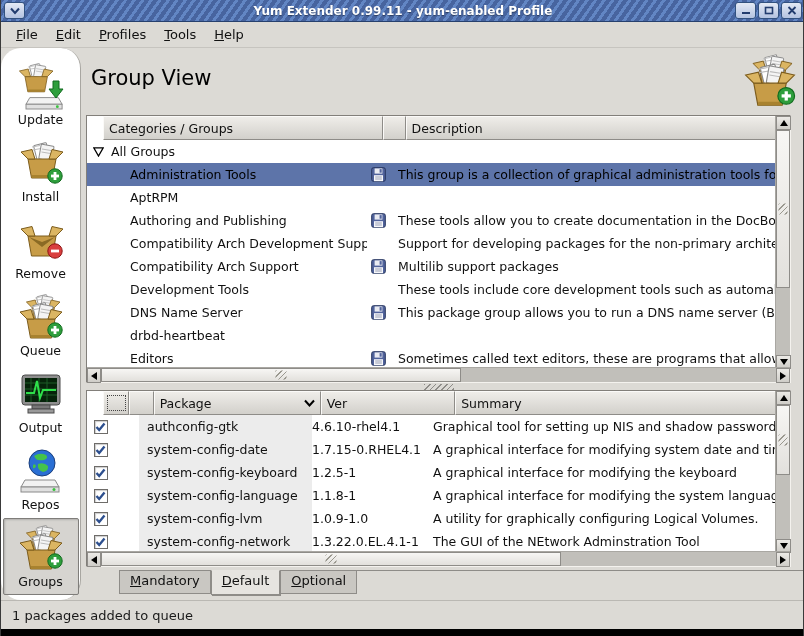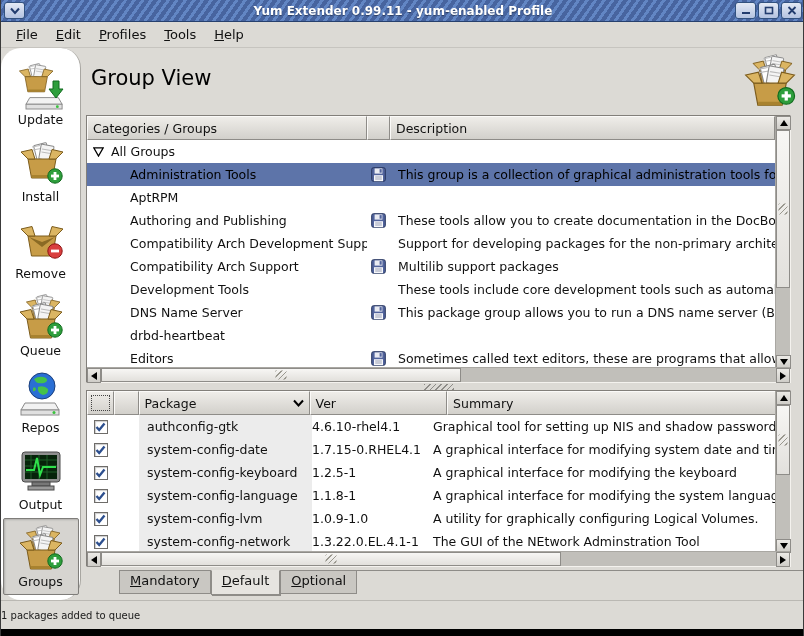"Categories / Groups" .thead { padding-left: none -> 16px }
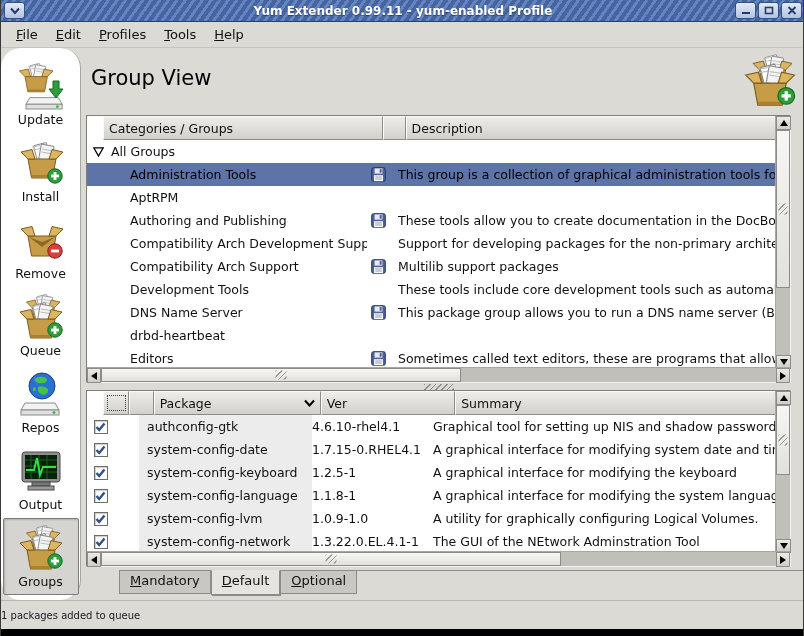"Repos" div.side-item { order: before "Output" -> after "Output" }
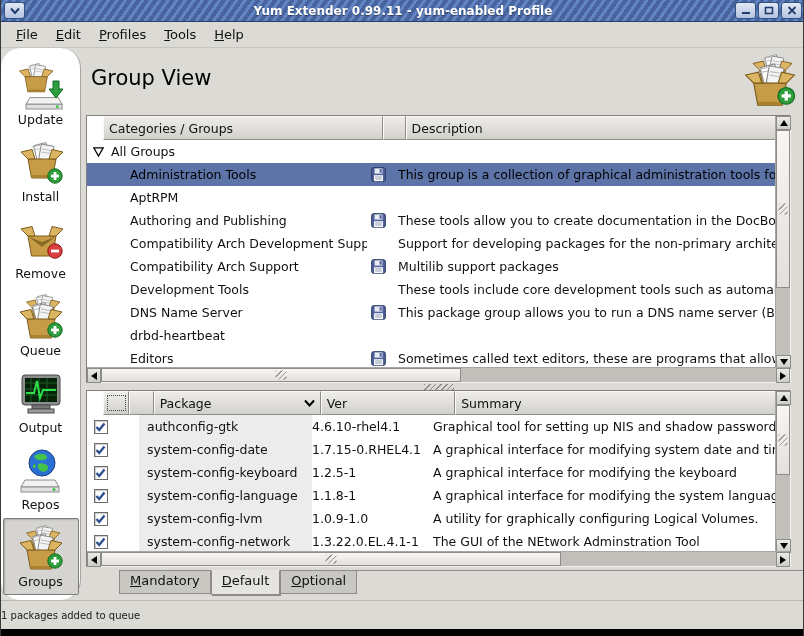"1 packages added to queue" .statusbar { font-size: 10px -> 13px; padding-left: 0 -> 11px }
